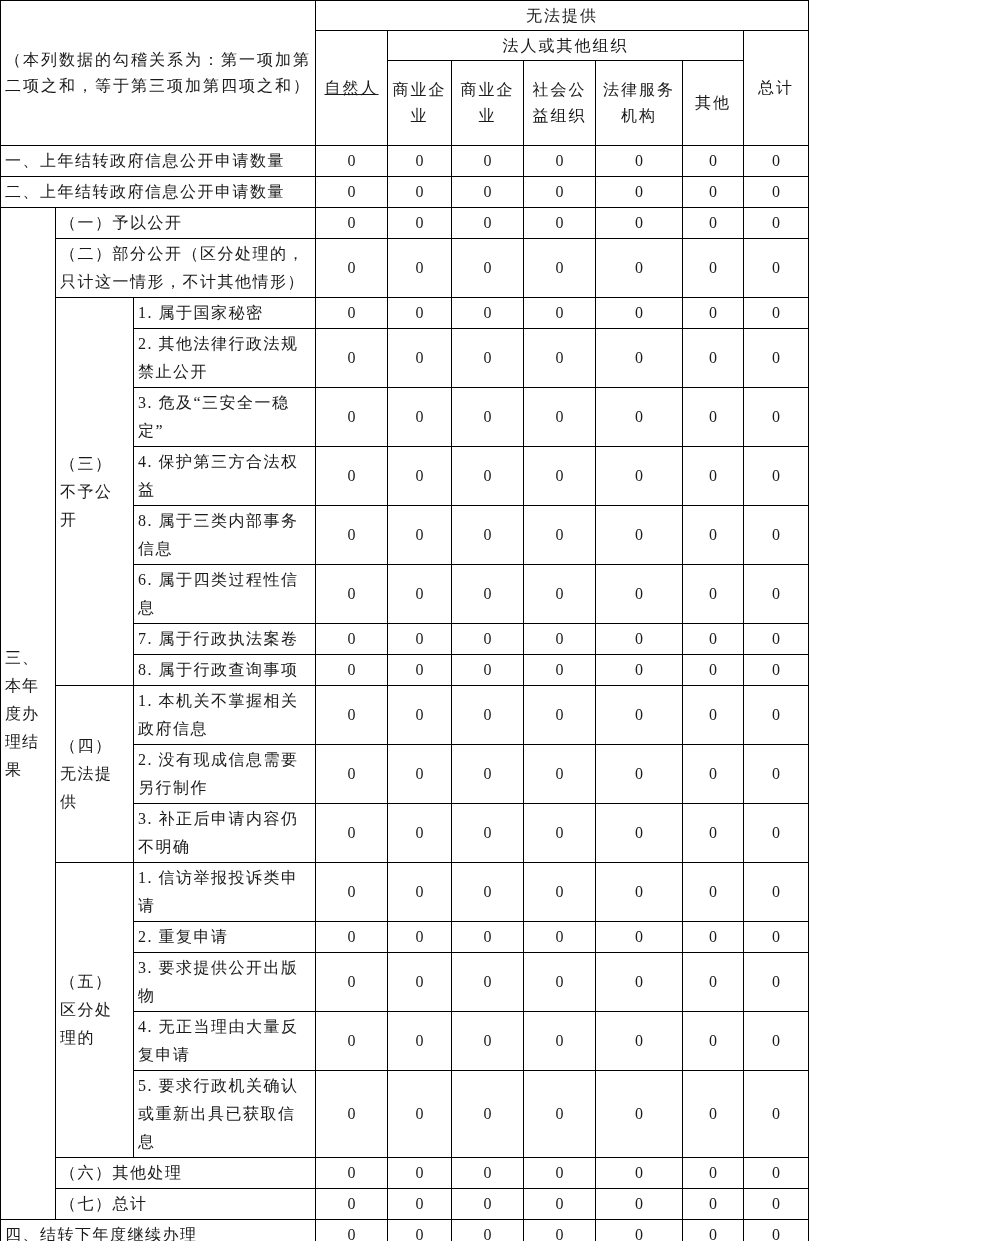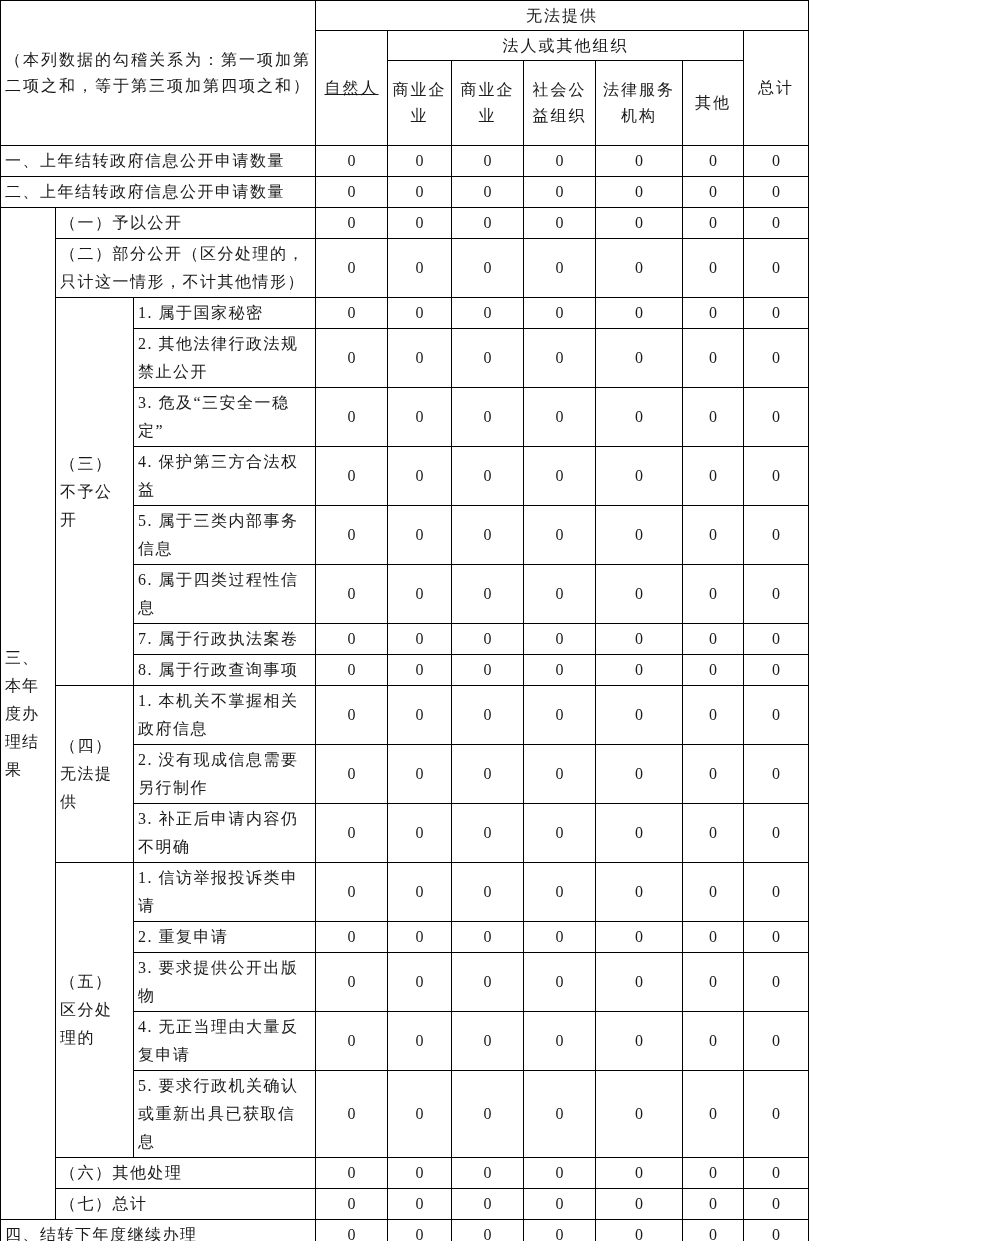"5. 属于三类内部事务信息" td.lbl3 { text: 5 -> 8 }
